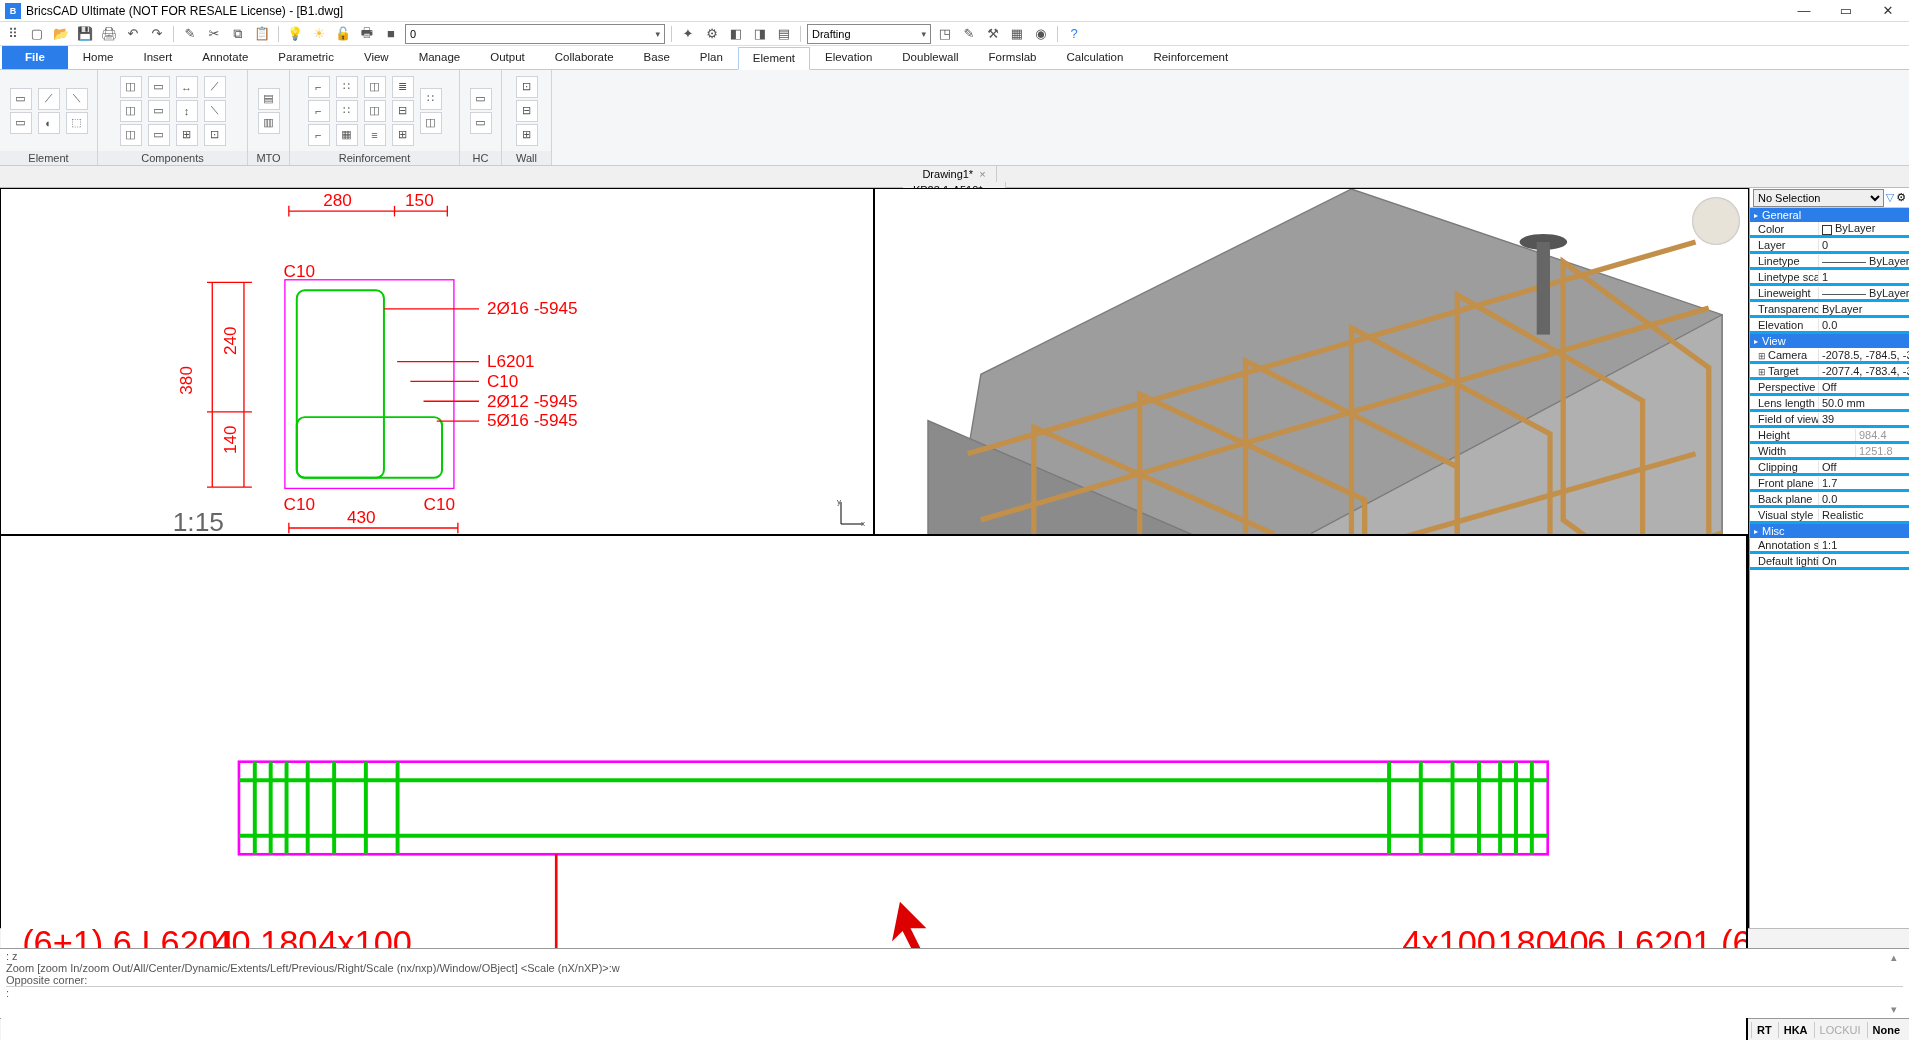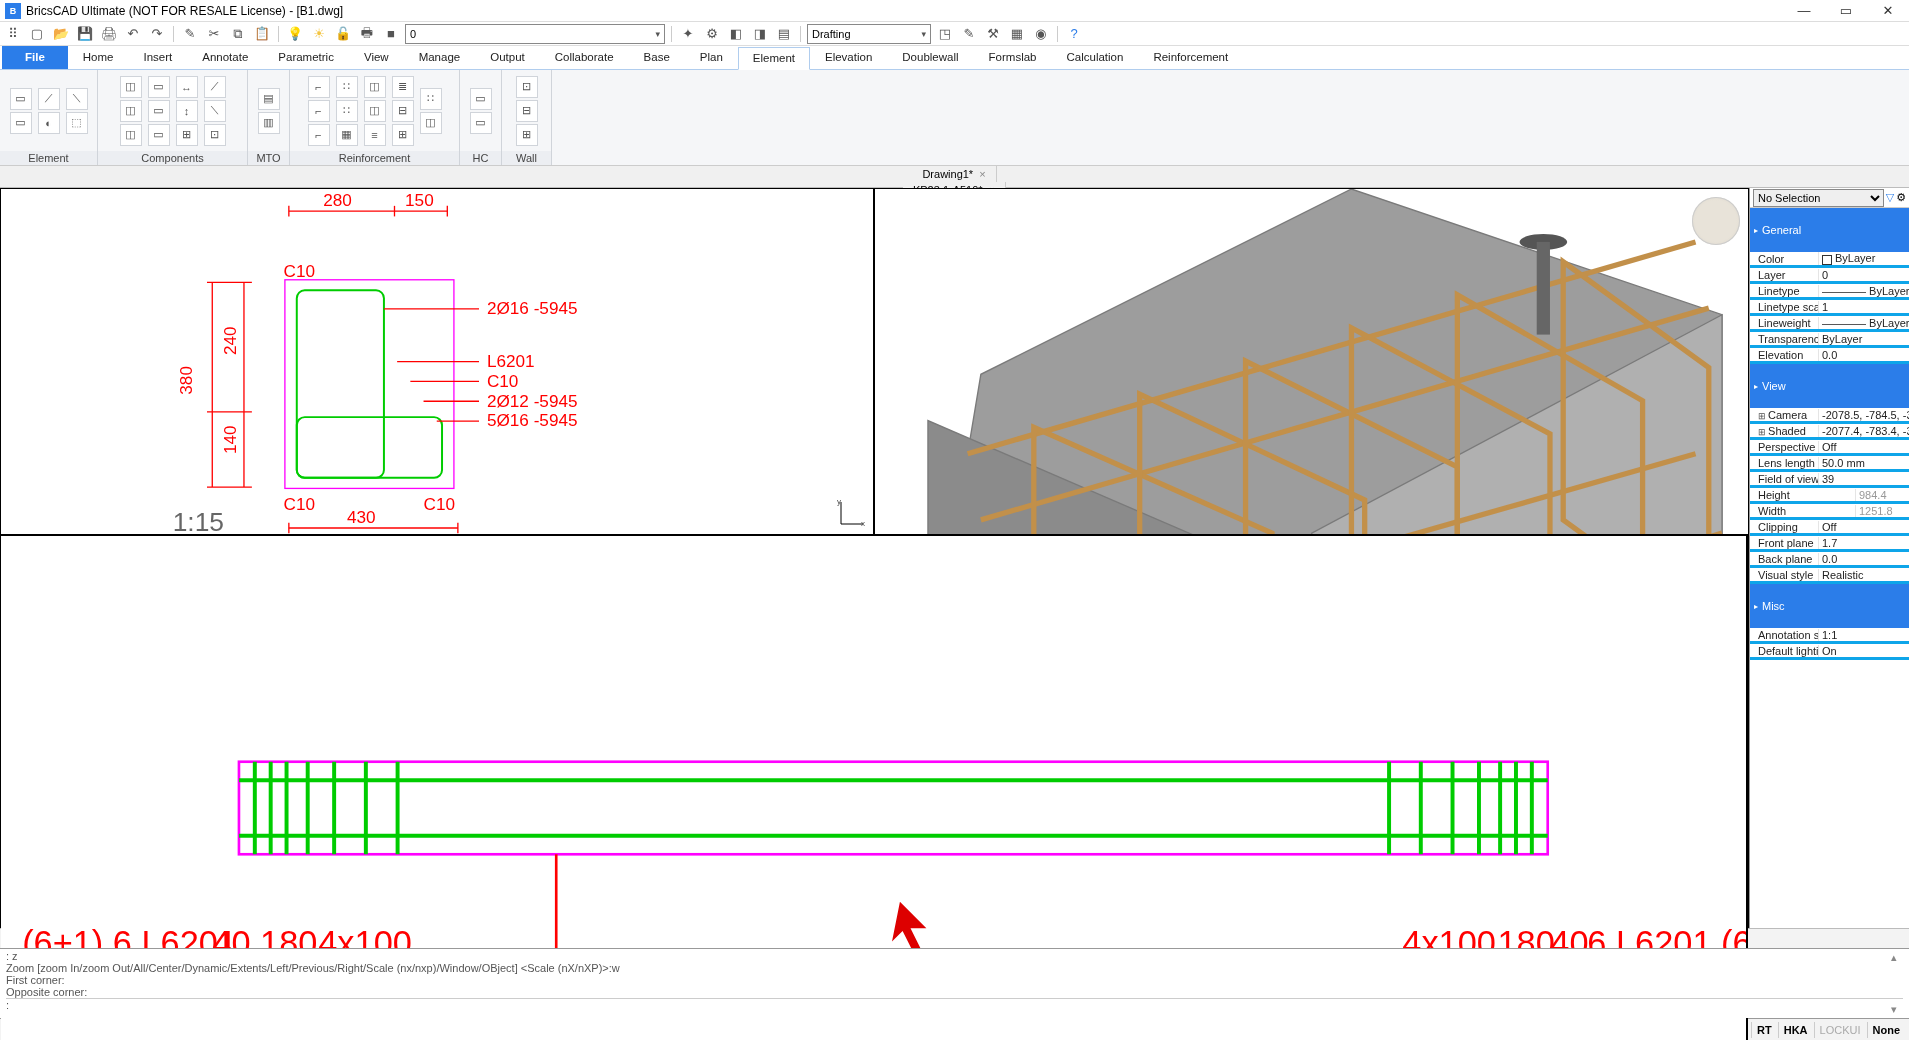"General" .ppgroup { padding: 16px 4px -> 1px 4px }
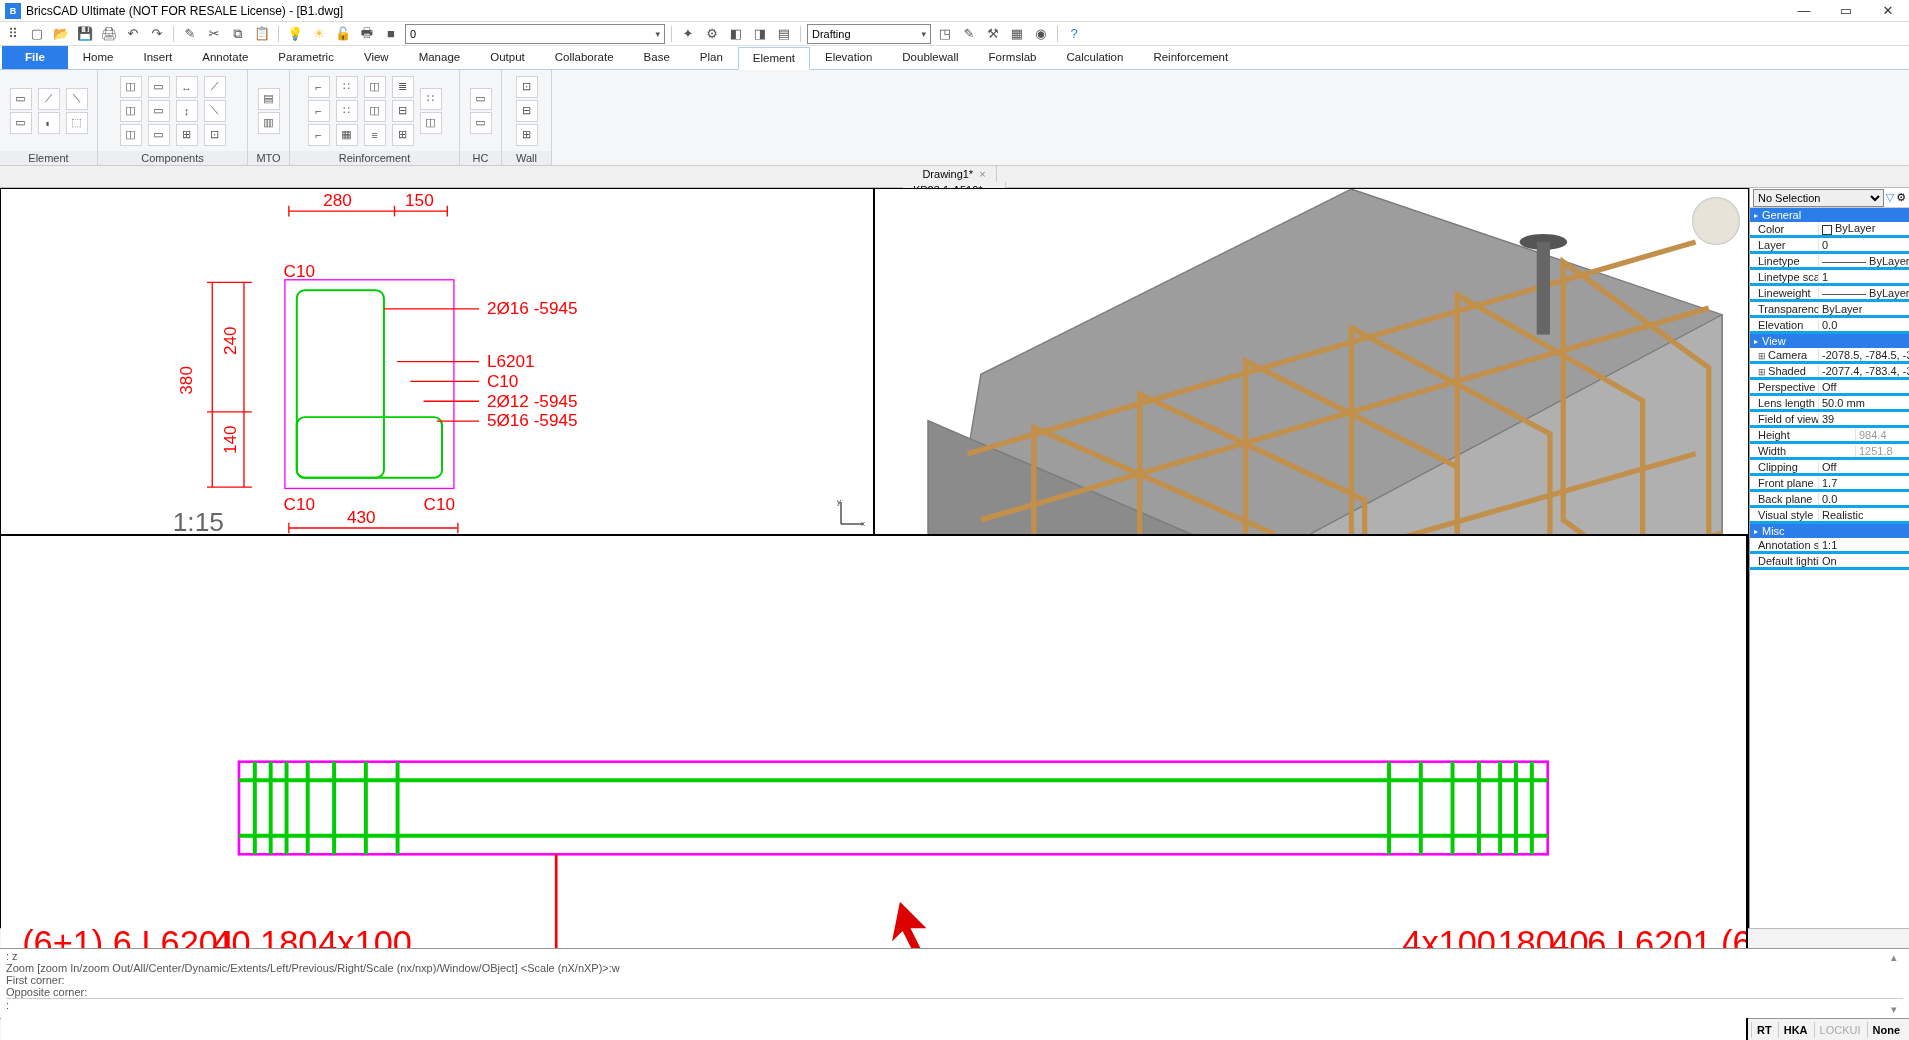"Shaded" span.k { text: Shaded -> Target }
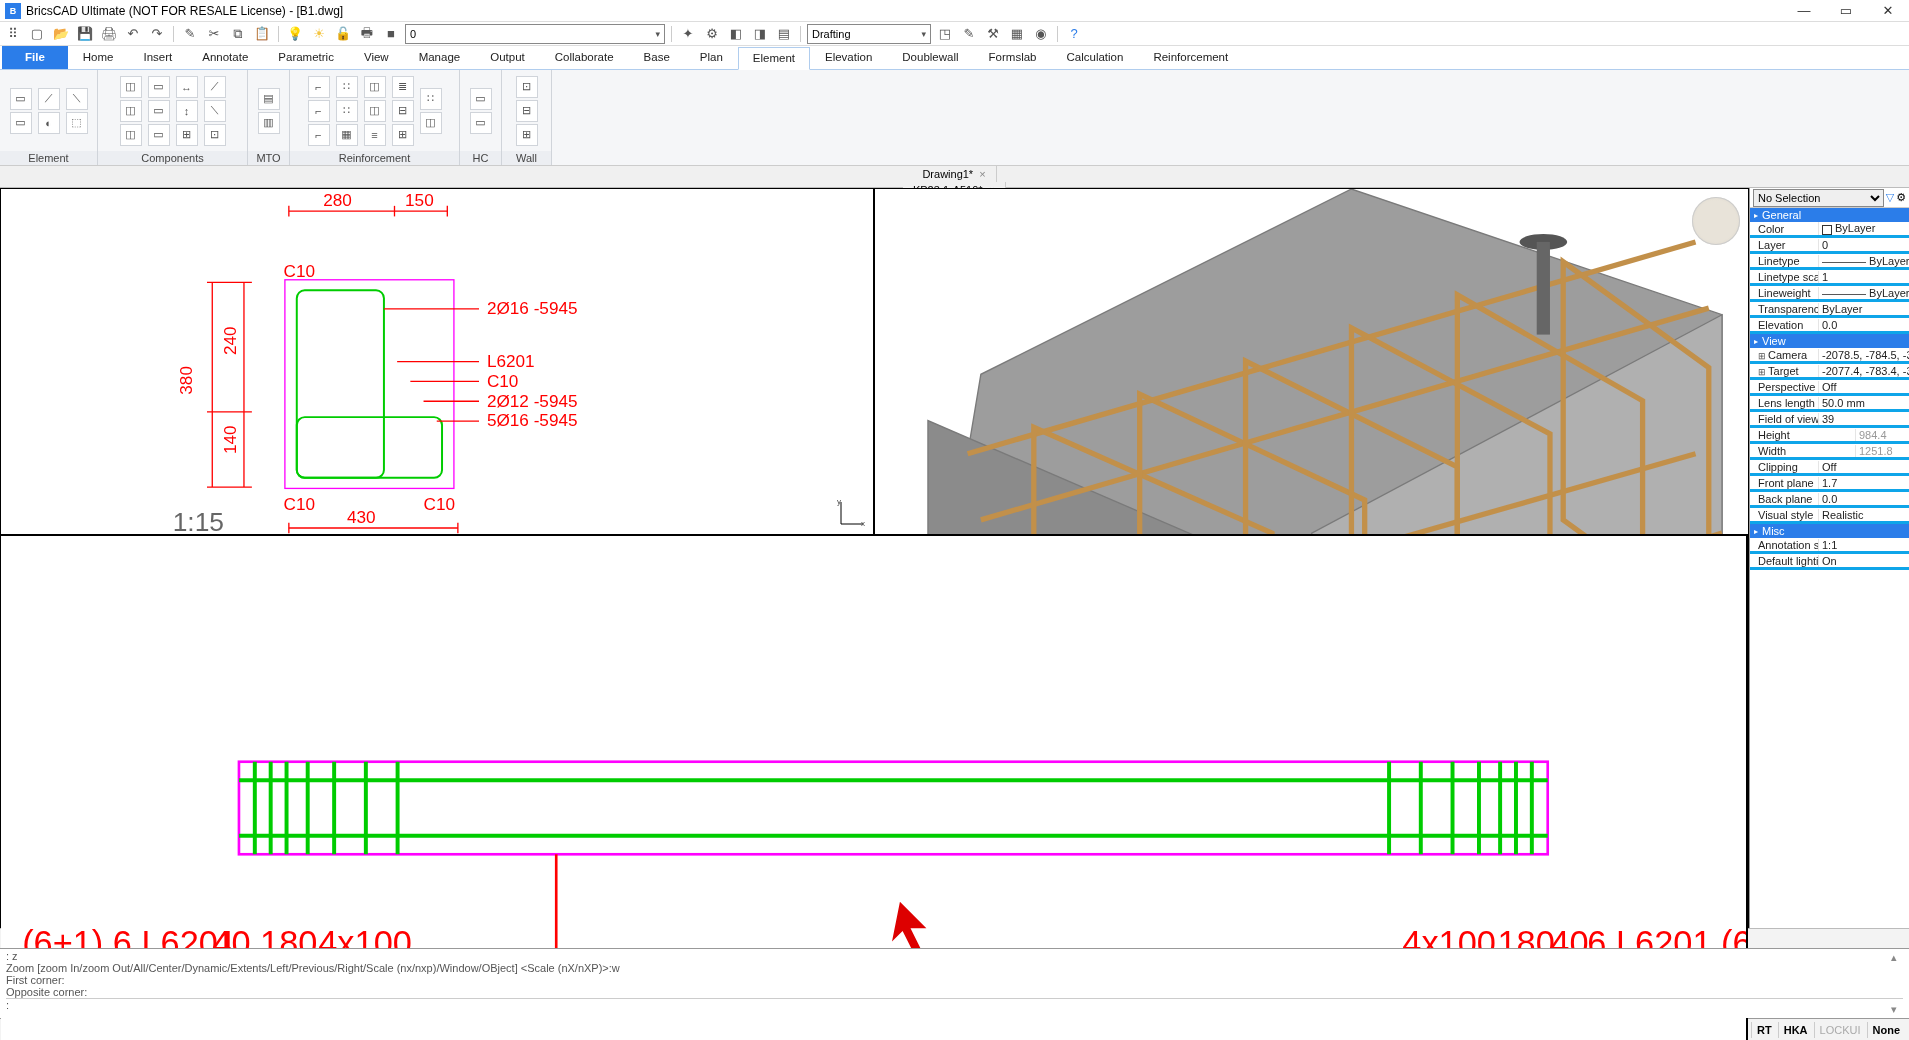"First corner:" div.line { html: <div>First corner:</div> -> none }
